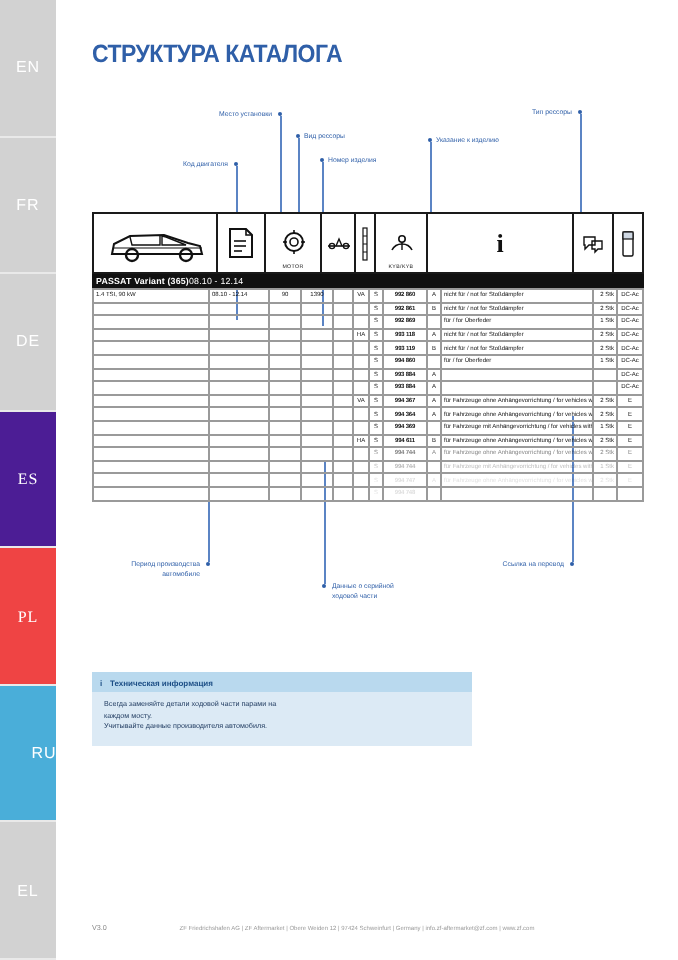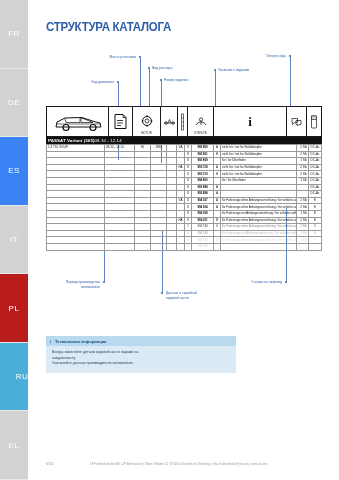"EN" div.lang-item { html: none -> <div>EN</div> }
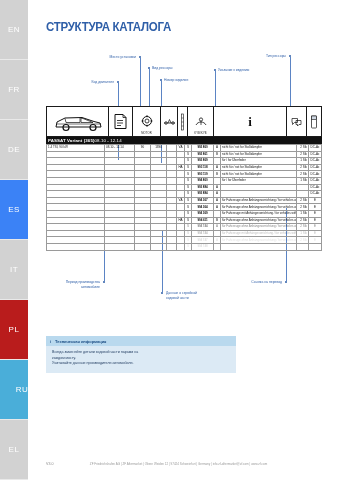"ES" div.lang-item { background: #3b82f6 -> #4c1d95; font-family: none -> Liberation Serif, serif }
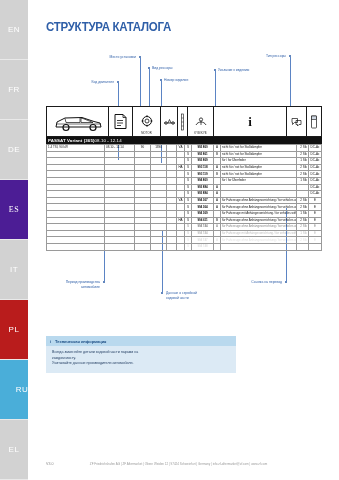"IT" div.lang-item { html: <div>IT</div> -> none }
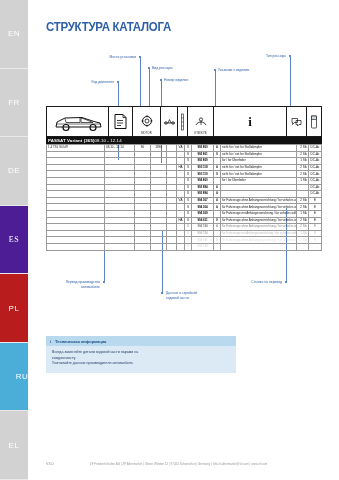"PL" div.lang-item { background: #b91c1c -> #ef4444; font-family: none -> Liberation Serif, serif }
